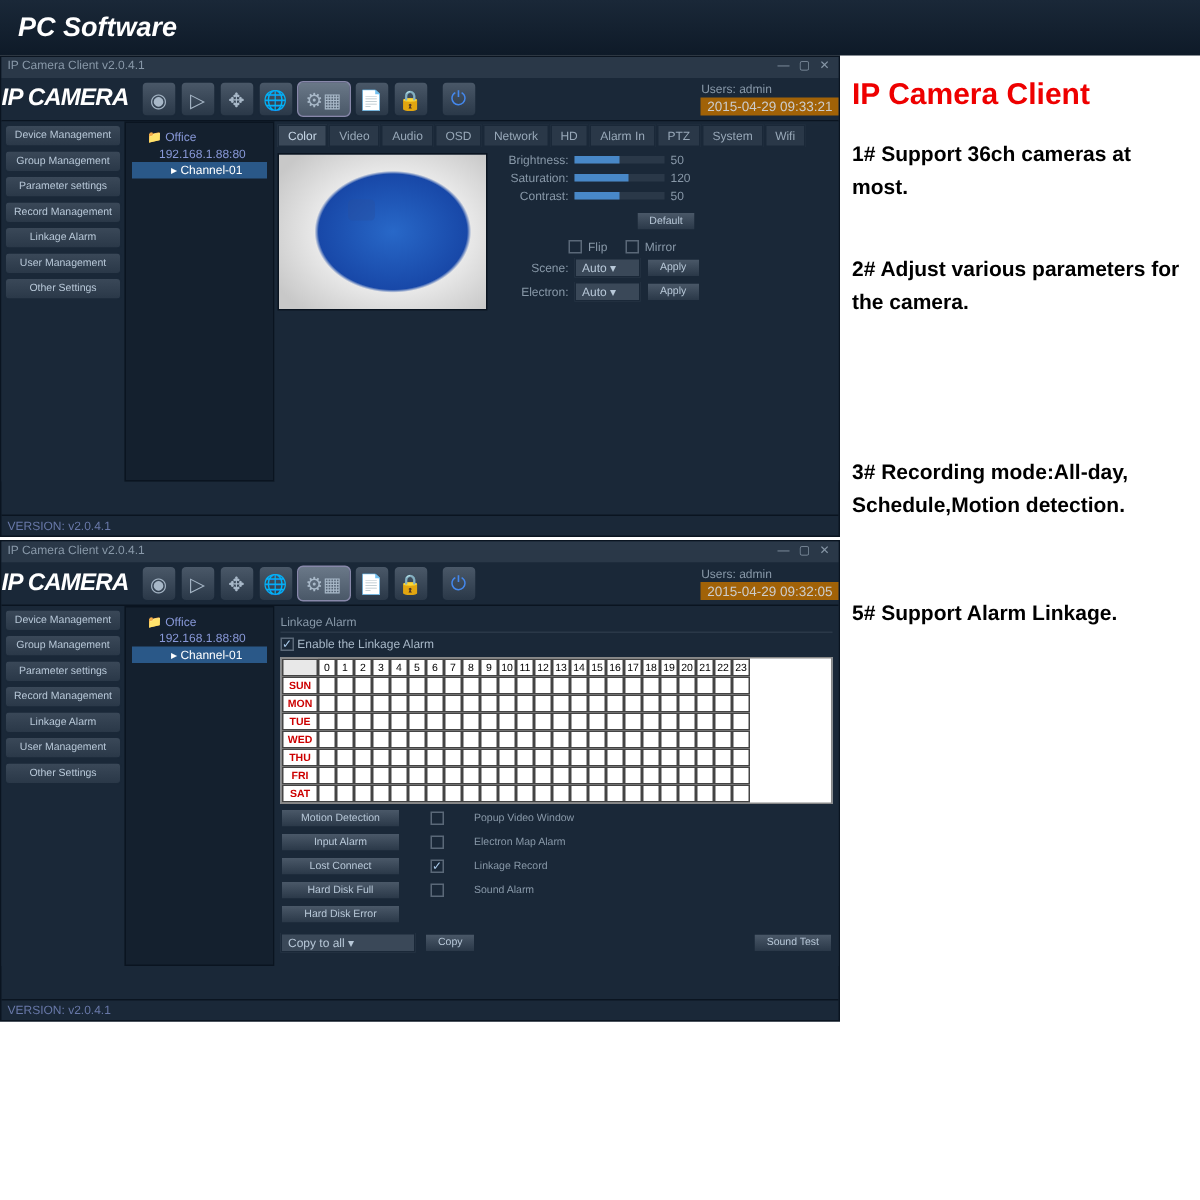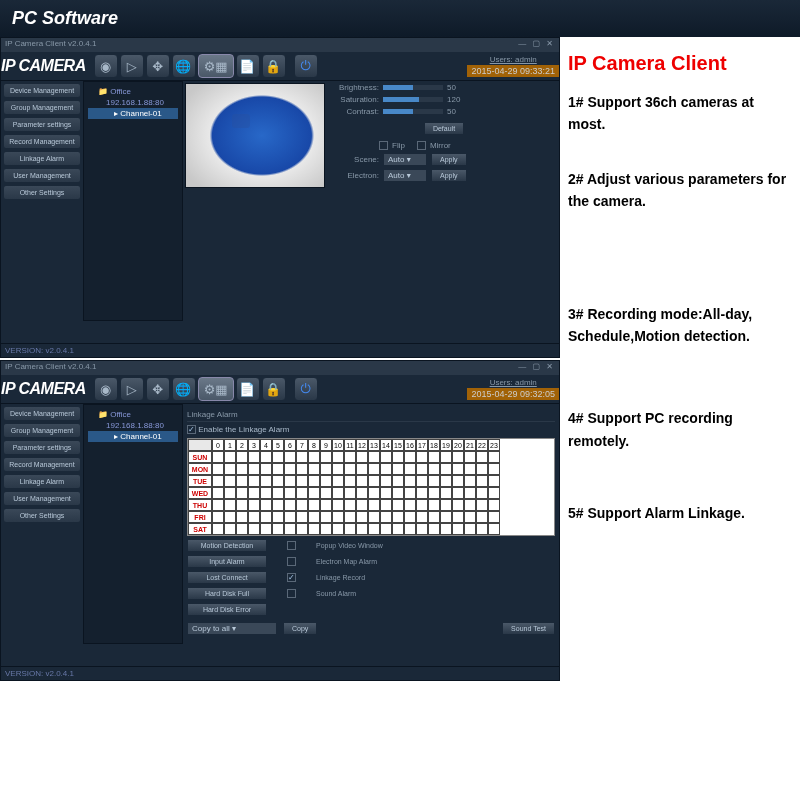"Users: admin" .header-right { text-align: center -> left; text-decoration: underline -> none }
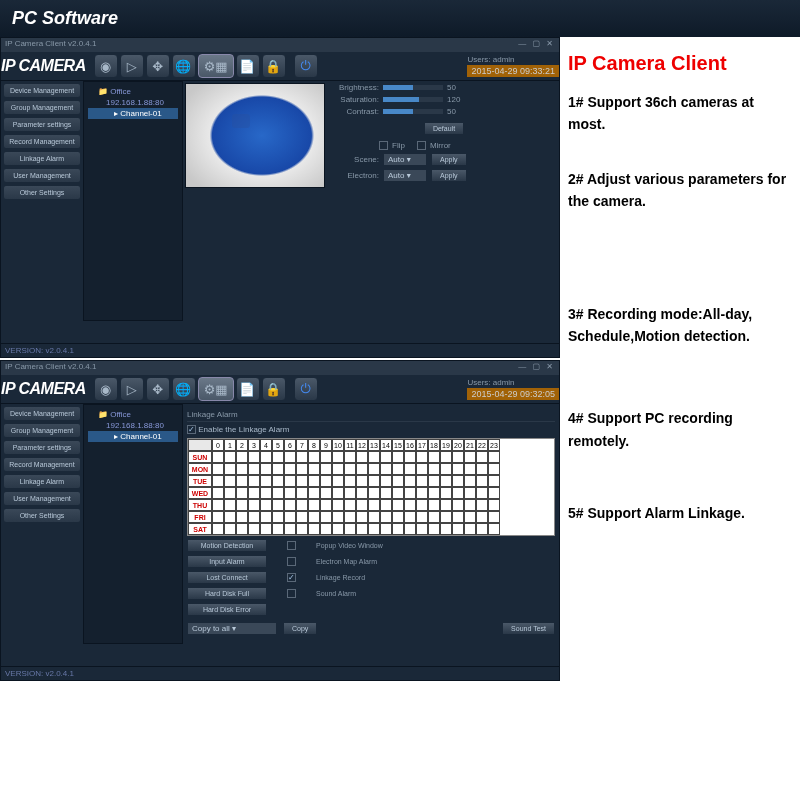"Color" div.tabs { html: none -> <div> <div>Color</div> <div>Video</div> <div>Audio</div> <div>OSD</div> <div>Network</div> <div>HD</div> <div>Alarm In</div> <div>PTZ</div> <div>System</div> <div>Wifi</div> </div> }
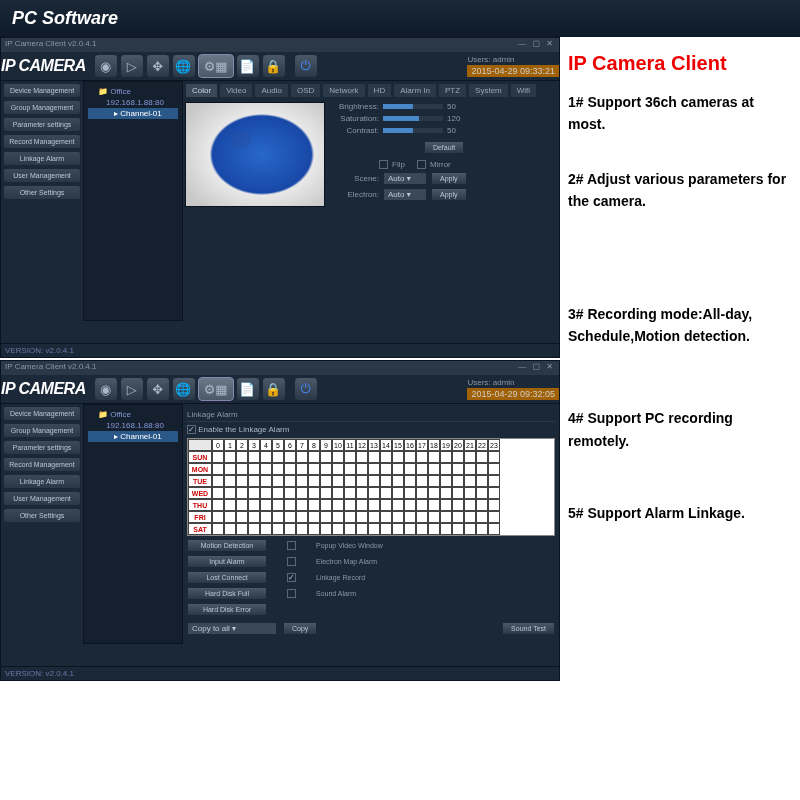"4# Support PC recording remotely." div.feature { html: <div>4# Support PC recording remotely.</div> -> none }
